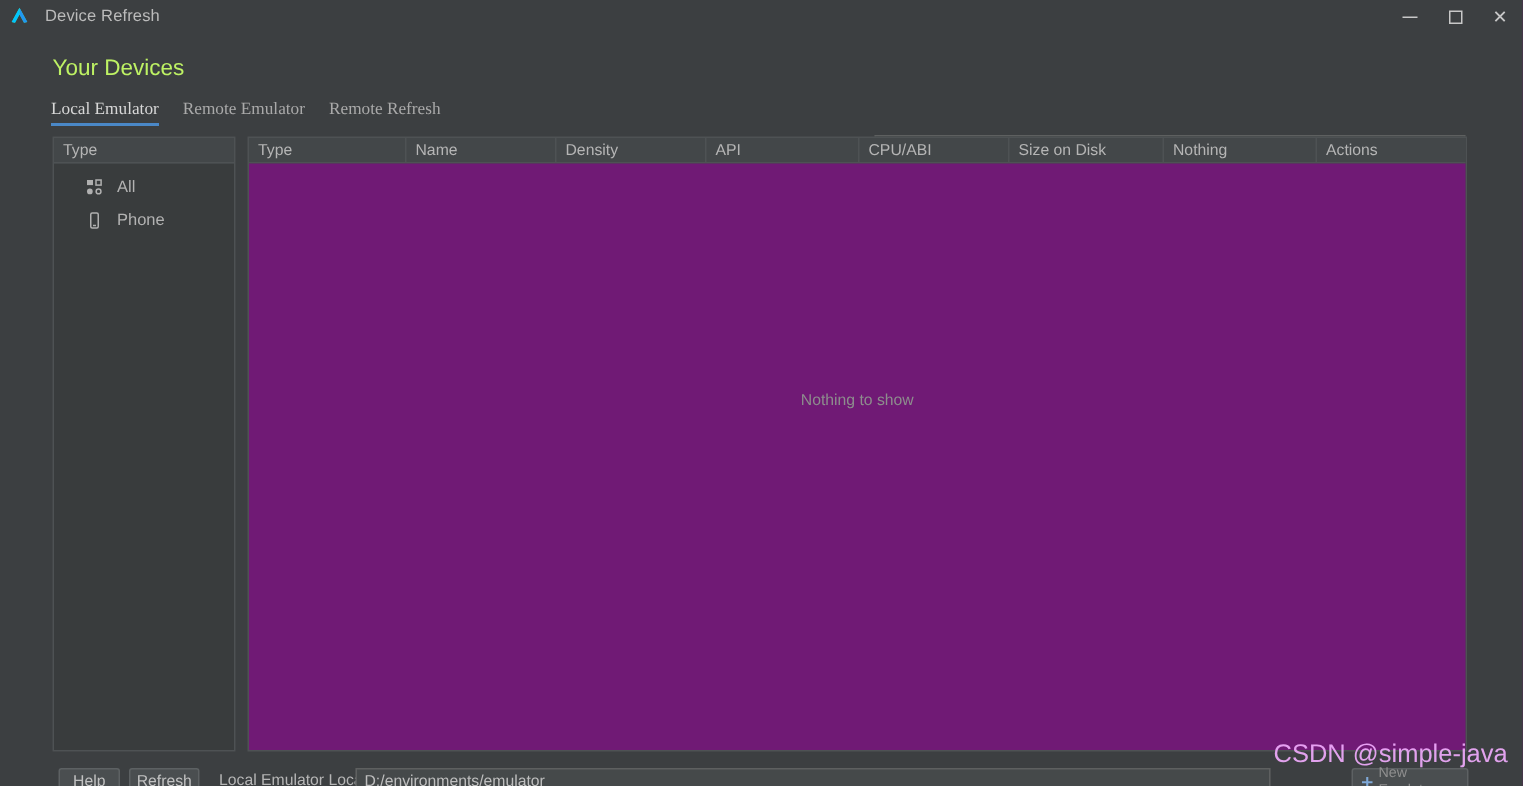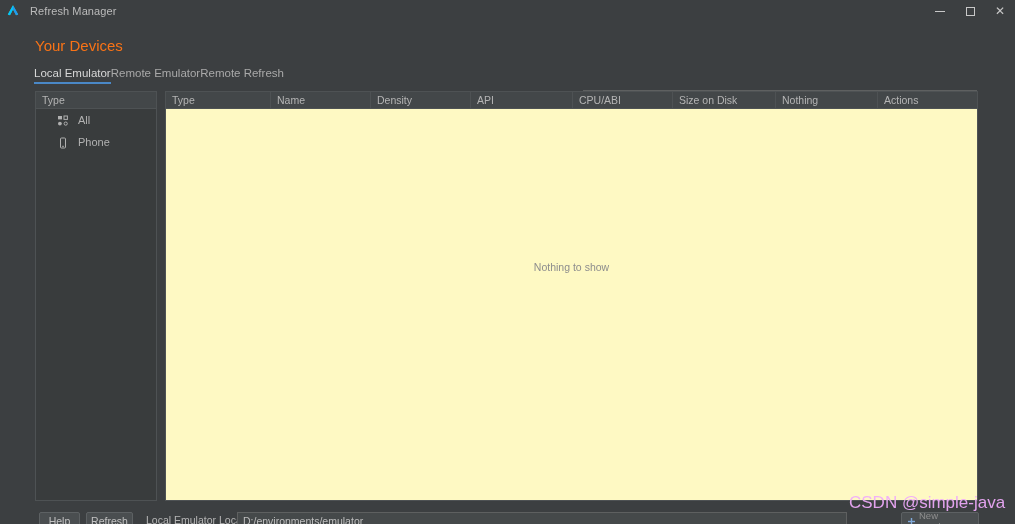"Refresh Manager" div.title-text { text: Refresh Manager -> Device Refresh }
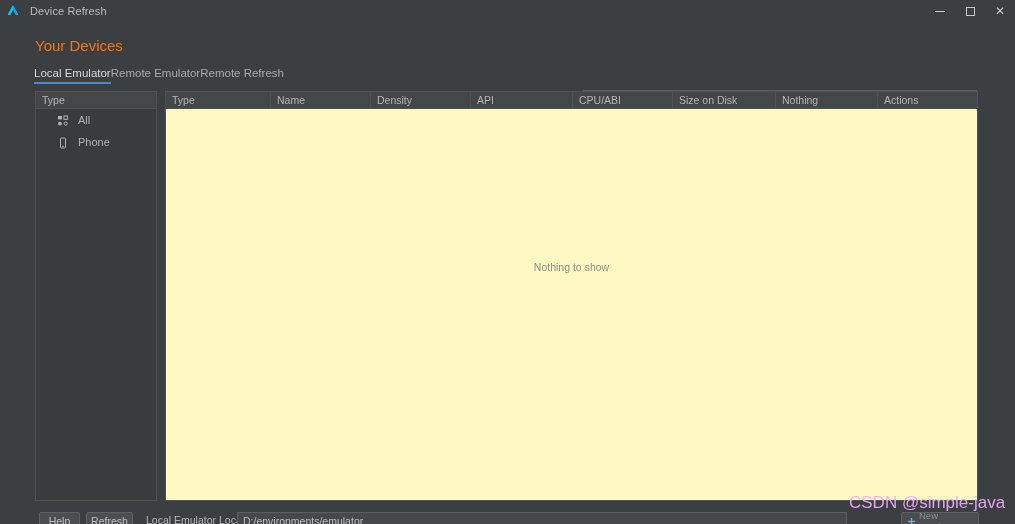"Your Devices" .page-title { color: #f97316 -> #bef264 }
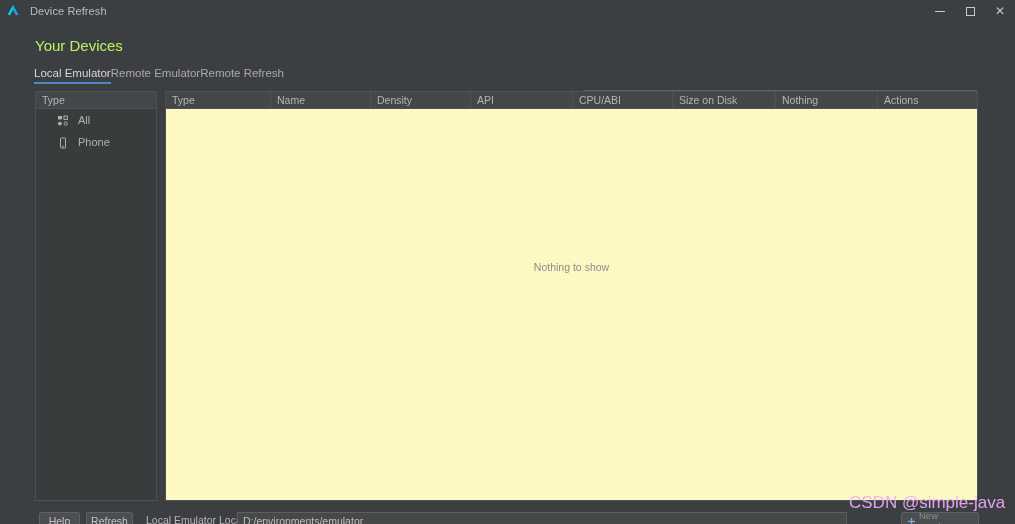"Local Emulator" .tabs { font-family: none -> Liberation Serif, serif; gap: none -> 16px }
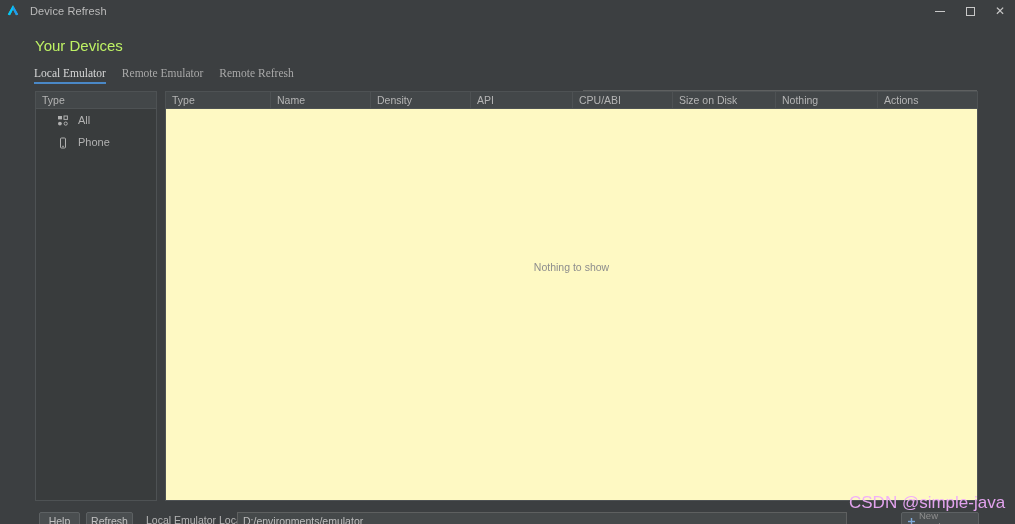"All" .tree-child { align-items: flex-start -> center }
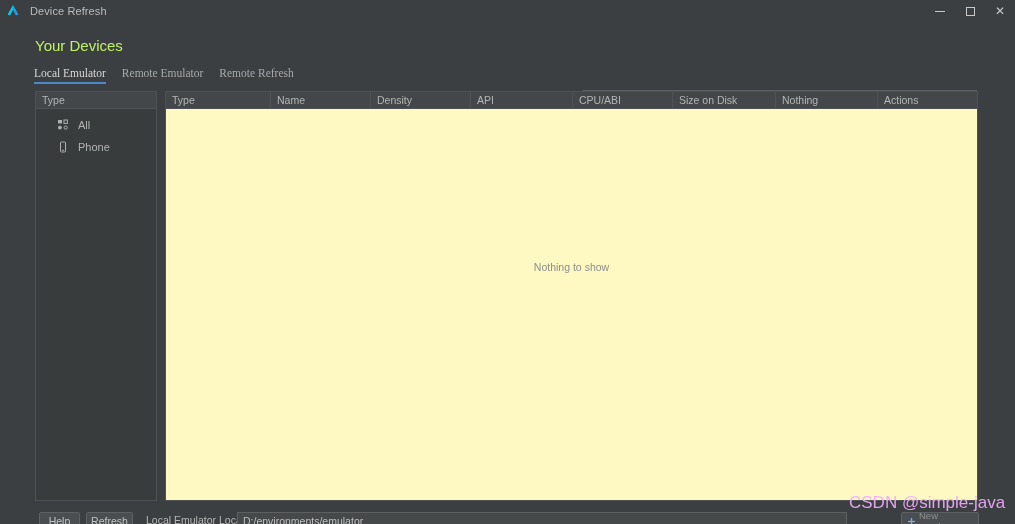"Nothing to show" .tbody { background: #fef9c3 -> #701a75 }
